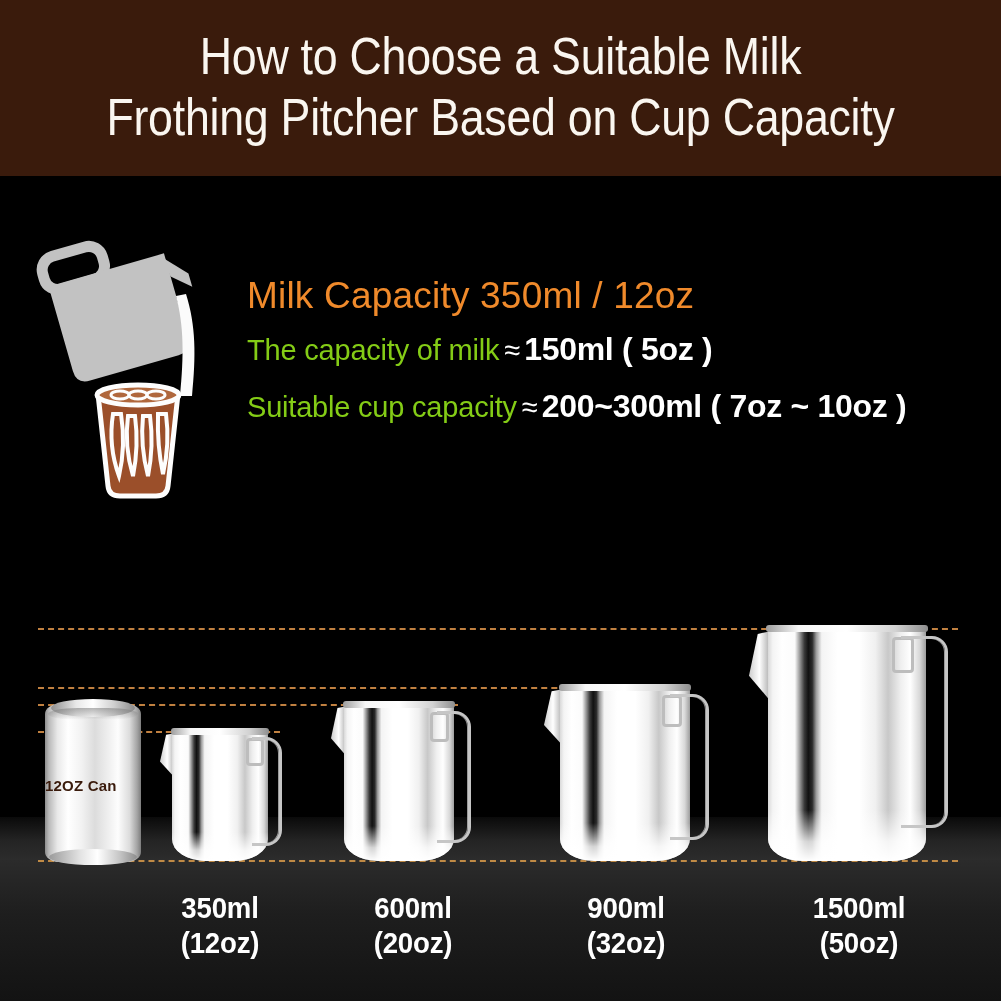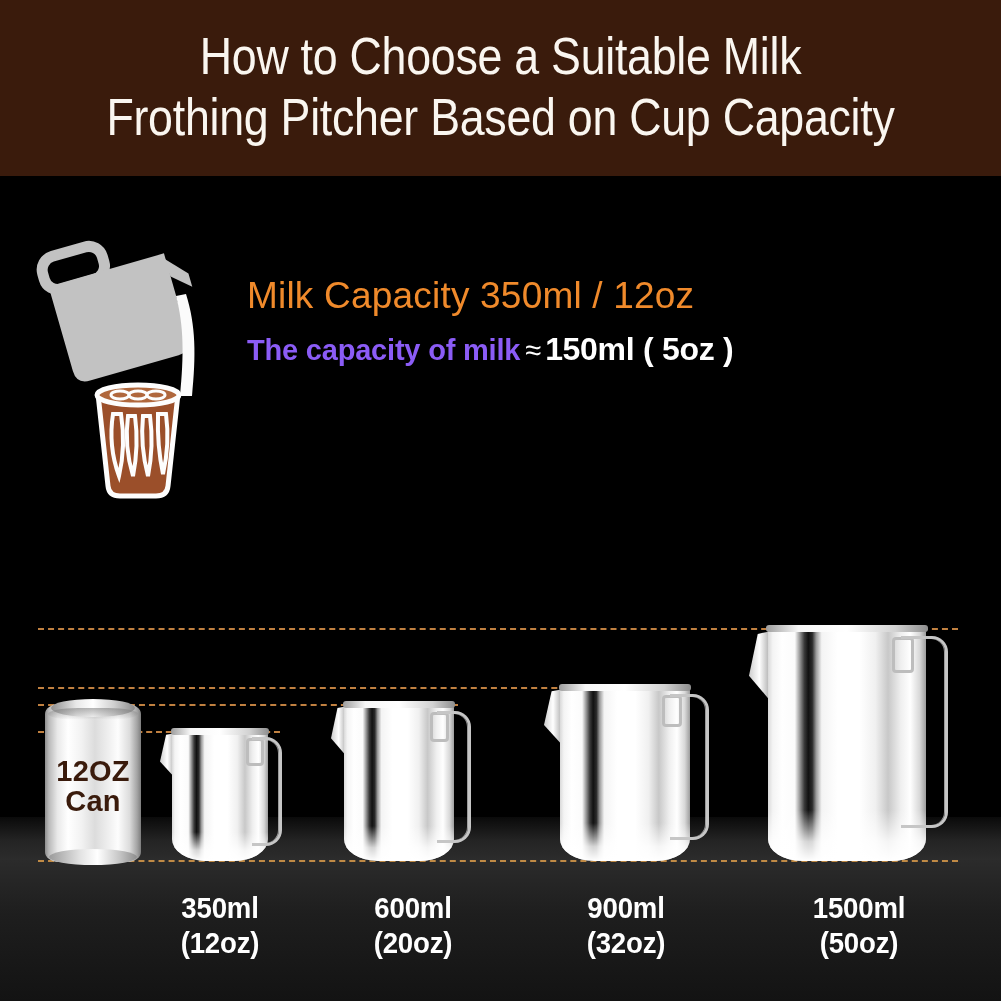"The capacity of milk" .spec-label { color: #8b5cf6 -> #84cc16; font-weight: 700 -> 400 }
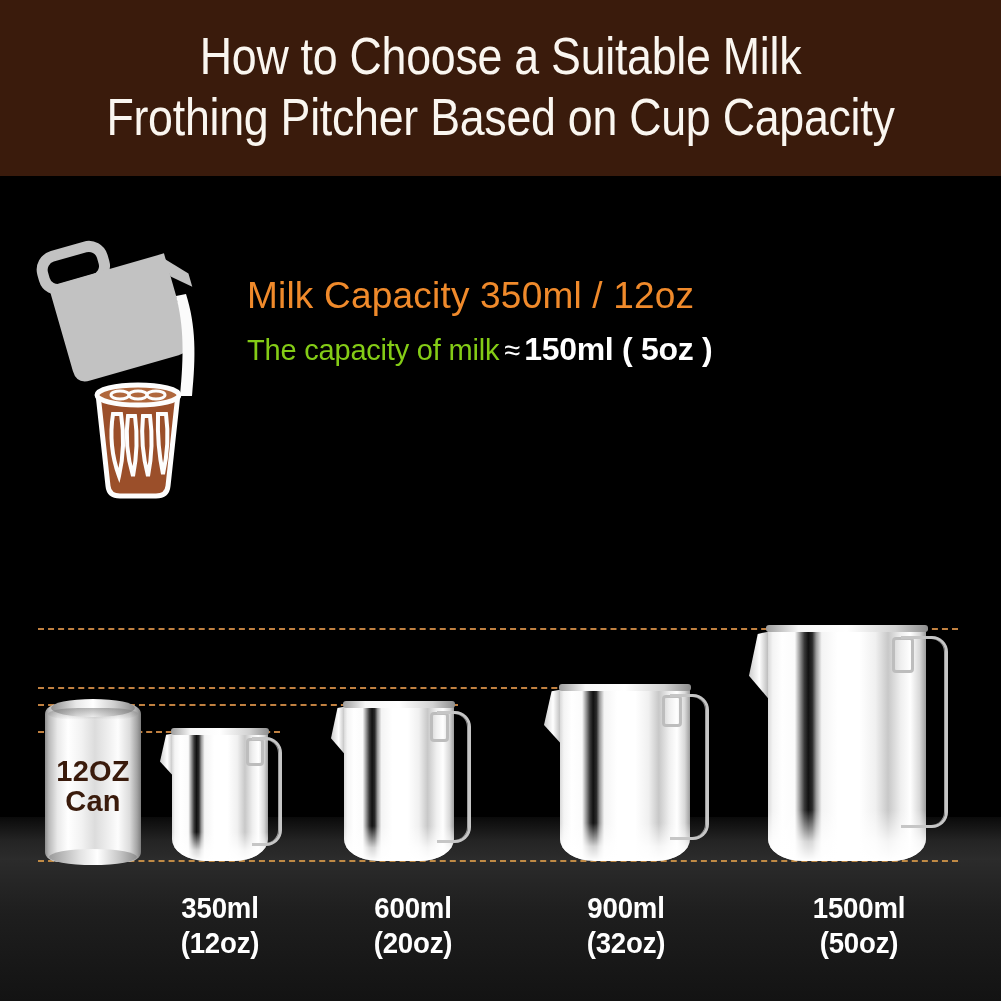"Suitable cup capacity ≈ 200~300ml" div.spec-row { html: none -> <div> <span>Suitable cup capacity</span><span>≈</span><span>200~300ml ( 7oz ~ 10oz )</span> </div> }
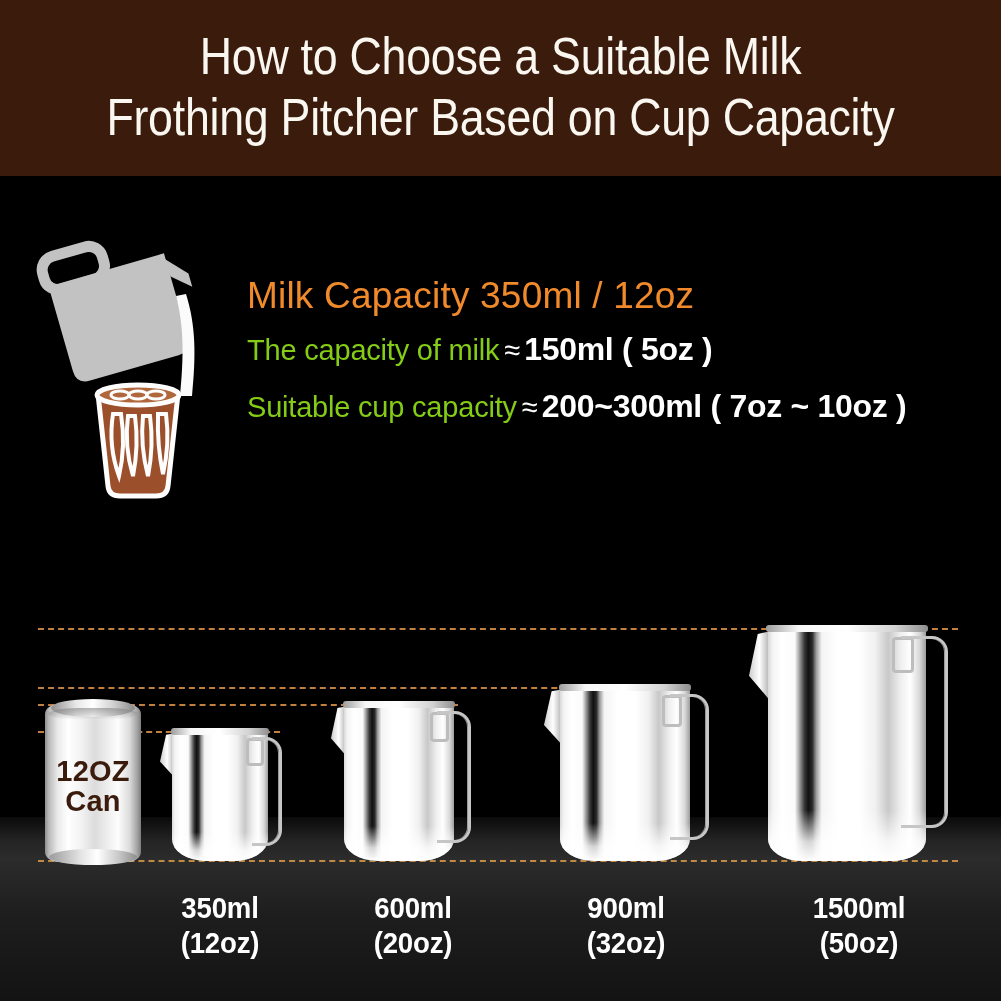"12OZ Can" .can-label { font-size: 29px -> 15px; text-align: center -> none }
